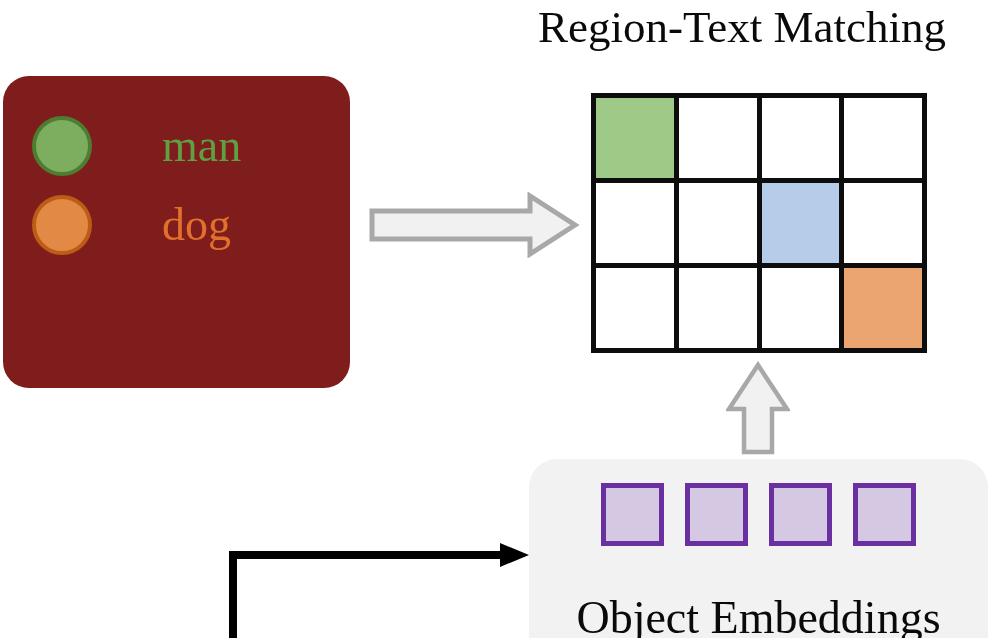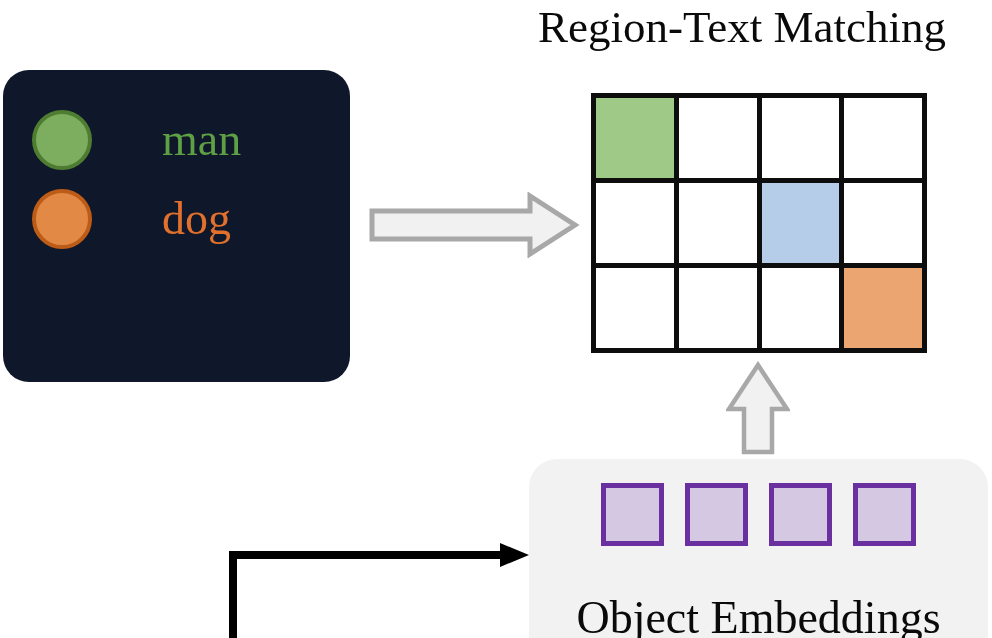"man" .legend-panel { background: #0f172a -> #7f1d1d; top: 70px -> 76px }
